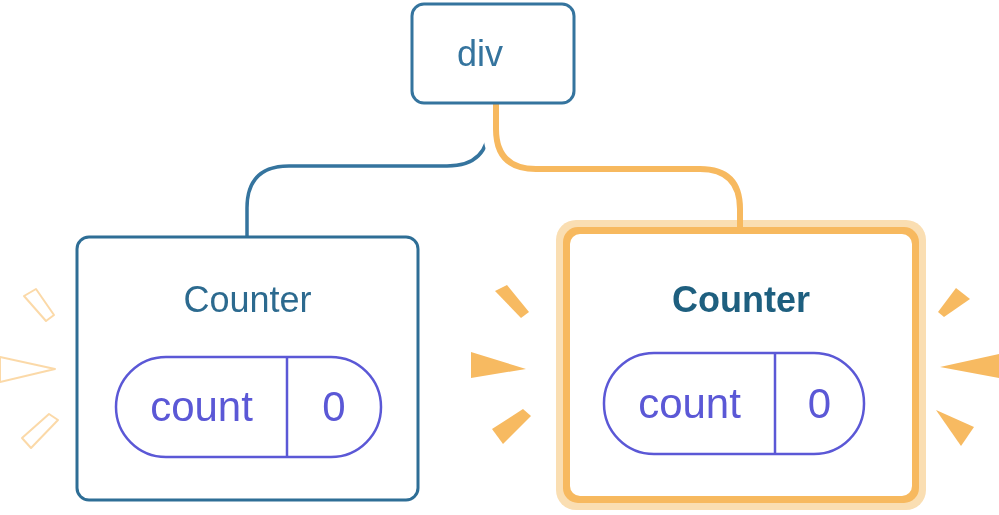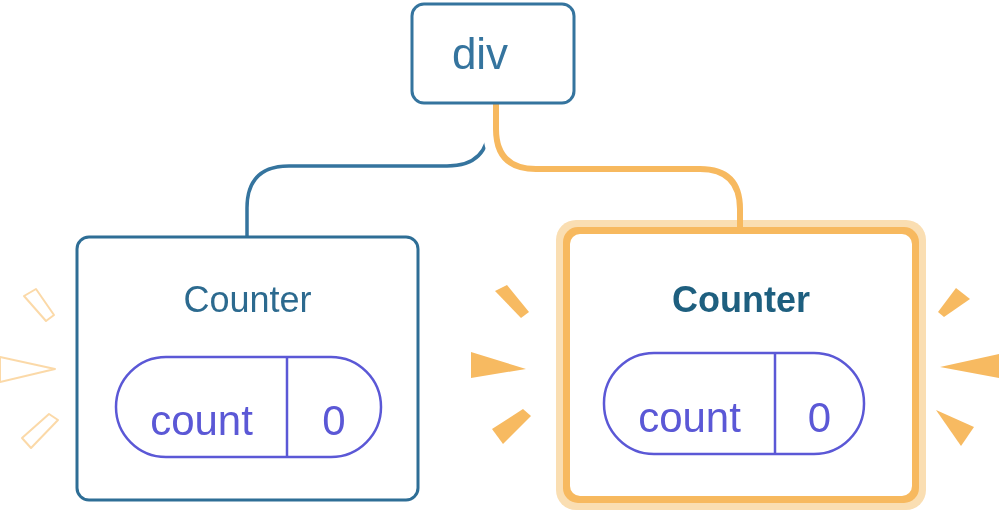"div" .root-label { font-size: 44px -> 36px }
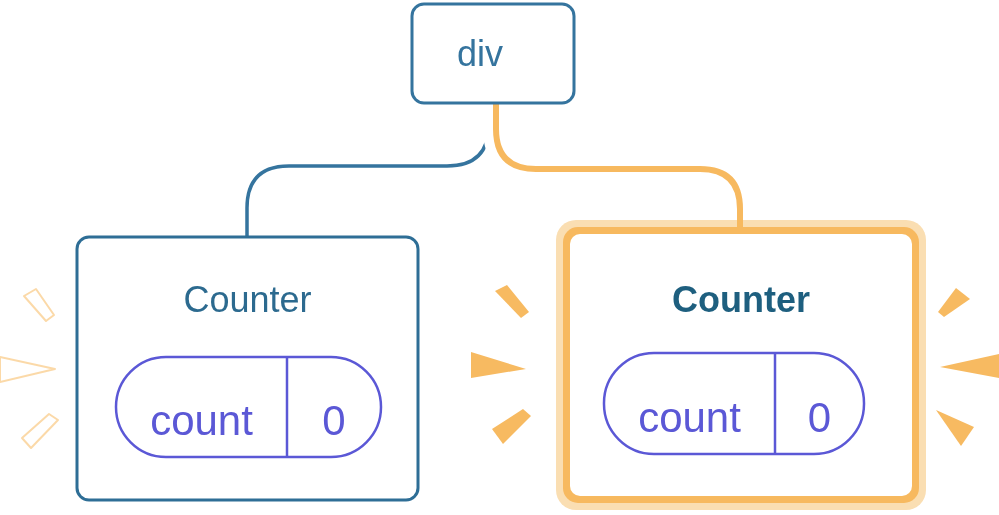"count" .pill-text { margin-top: 14px -> none }
